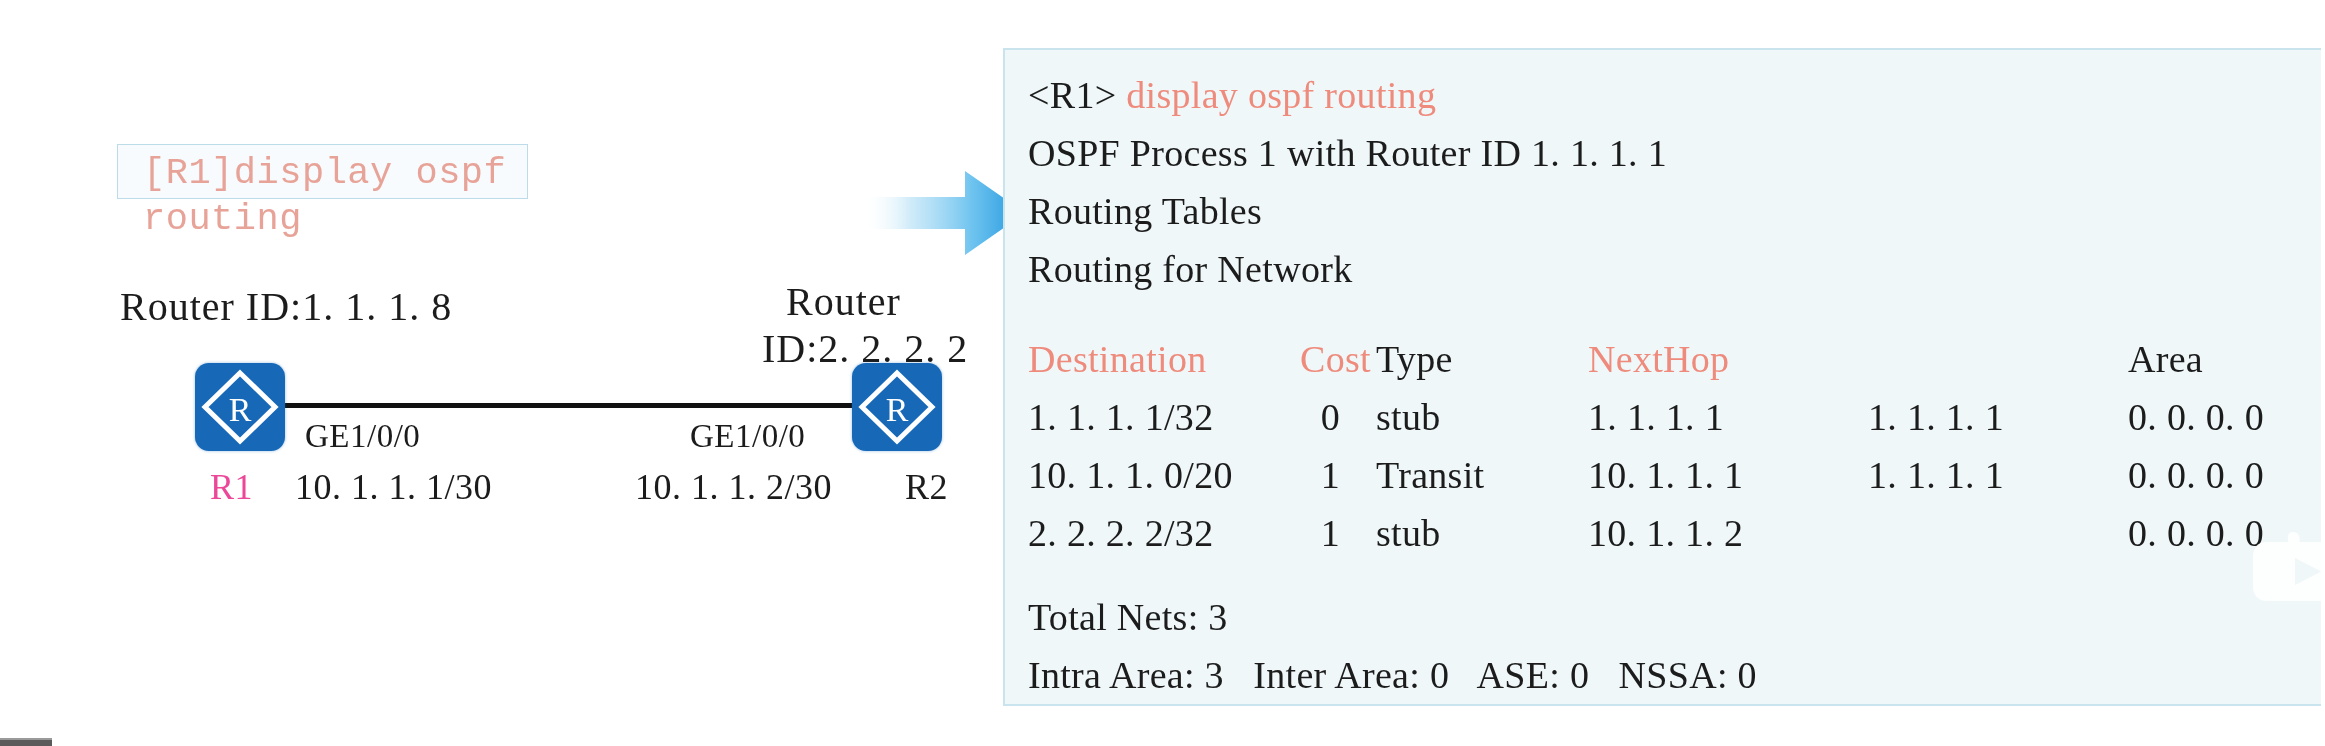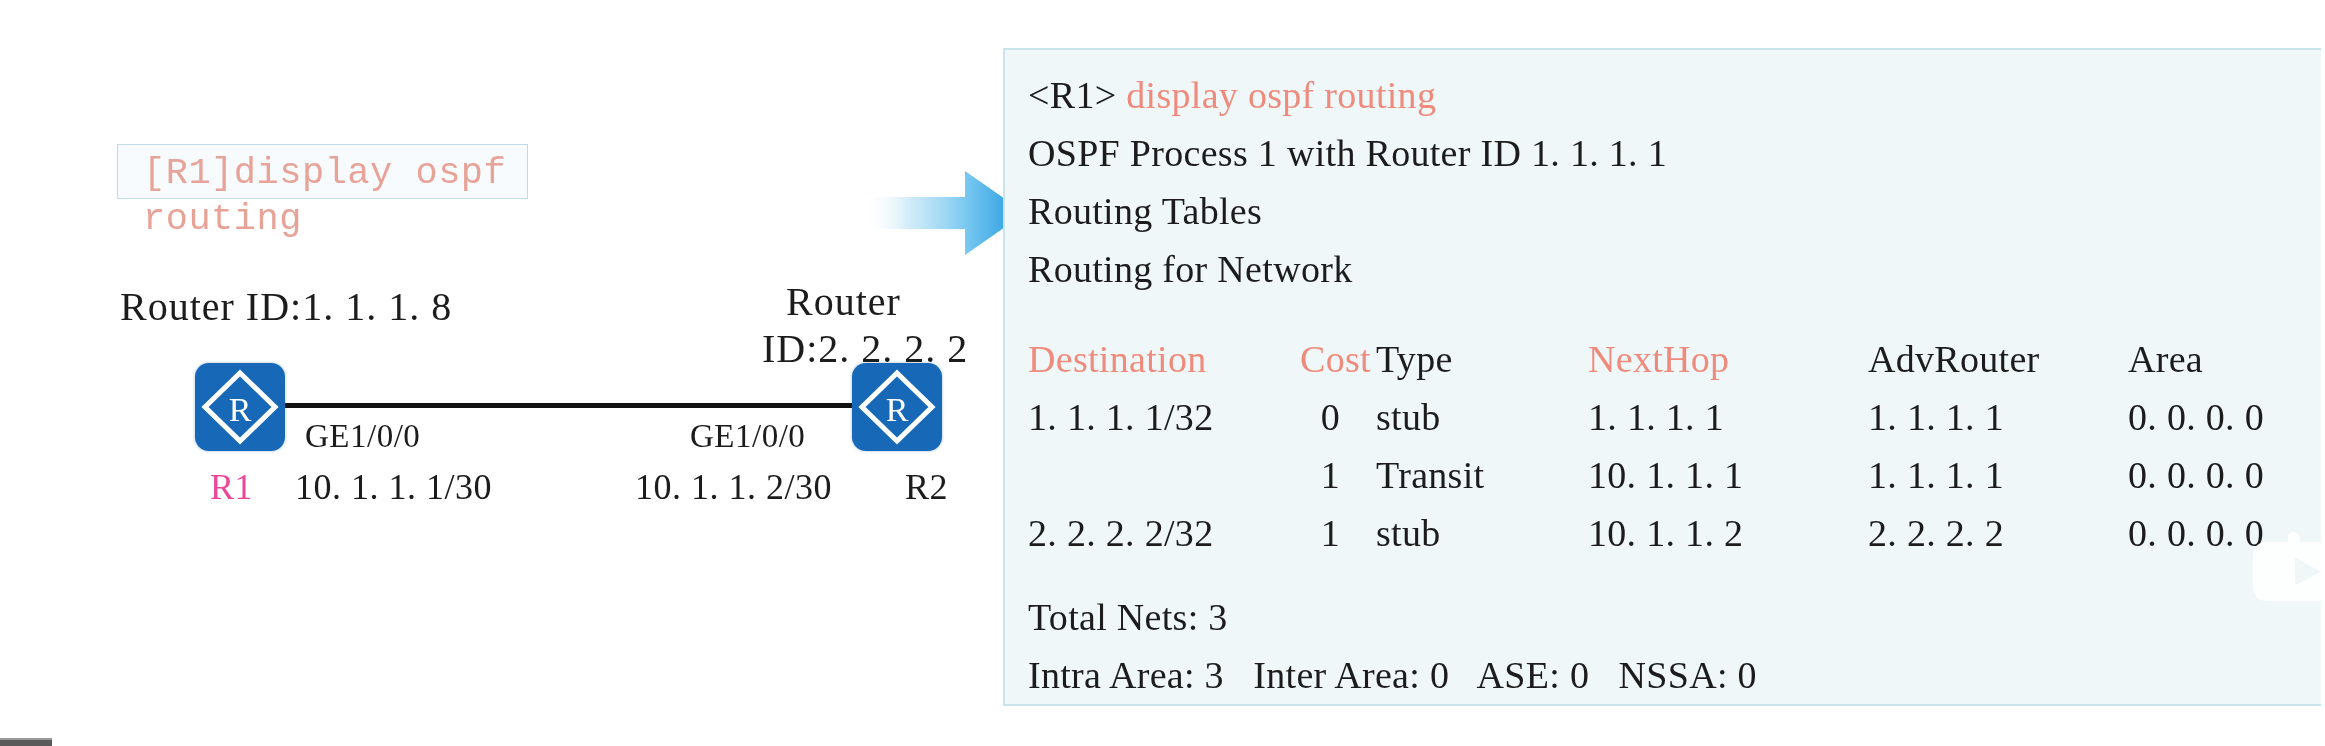"AdvRouter" span.c-adv { html: <span>AdvRouter</span> -> none }
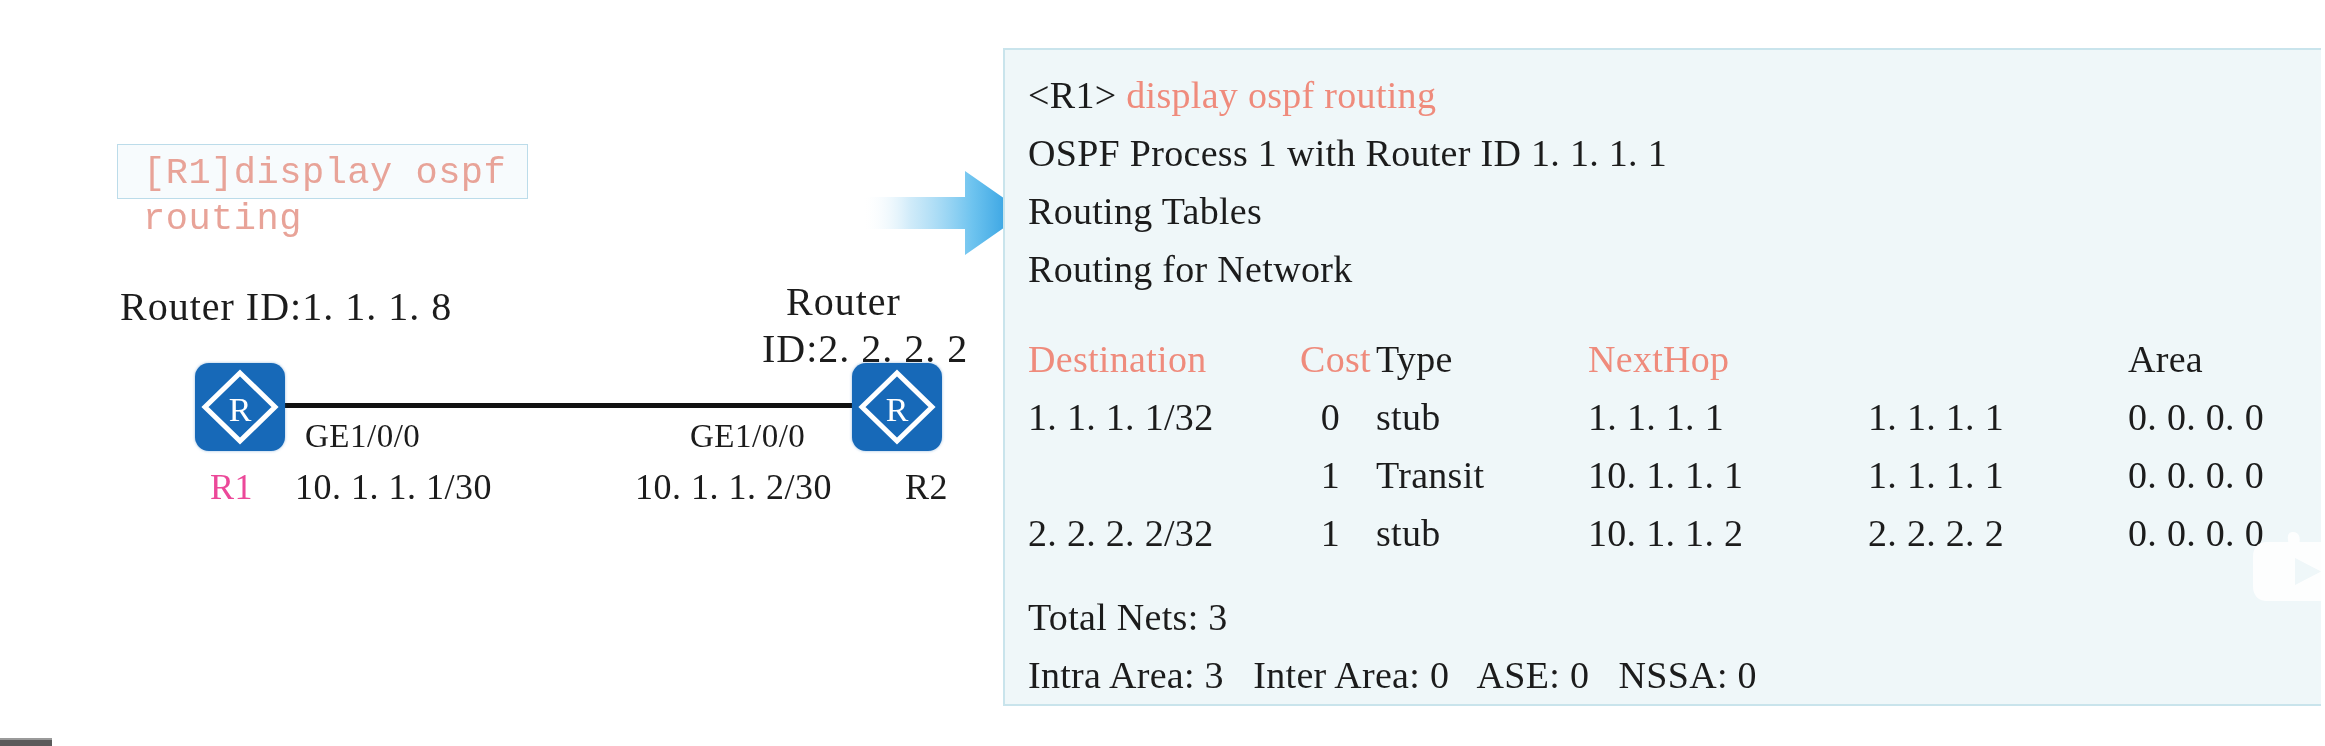"10. 1. 1. 0/20" span.c-dest { html: none -> <span>10. 1. 1. 0/20</span> }
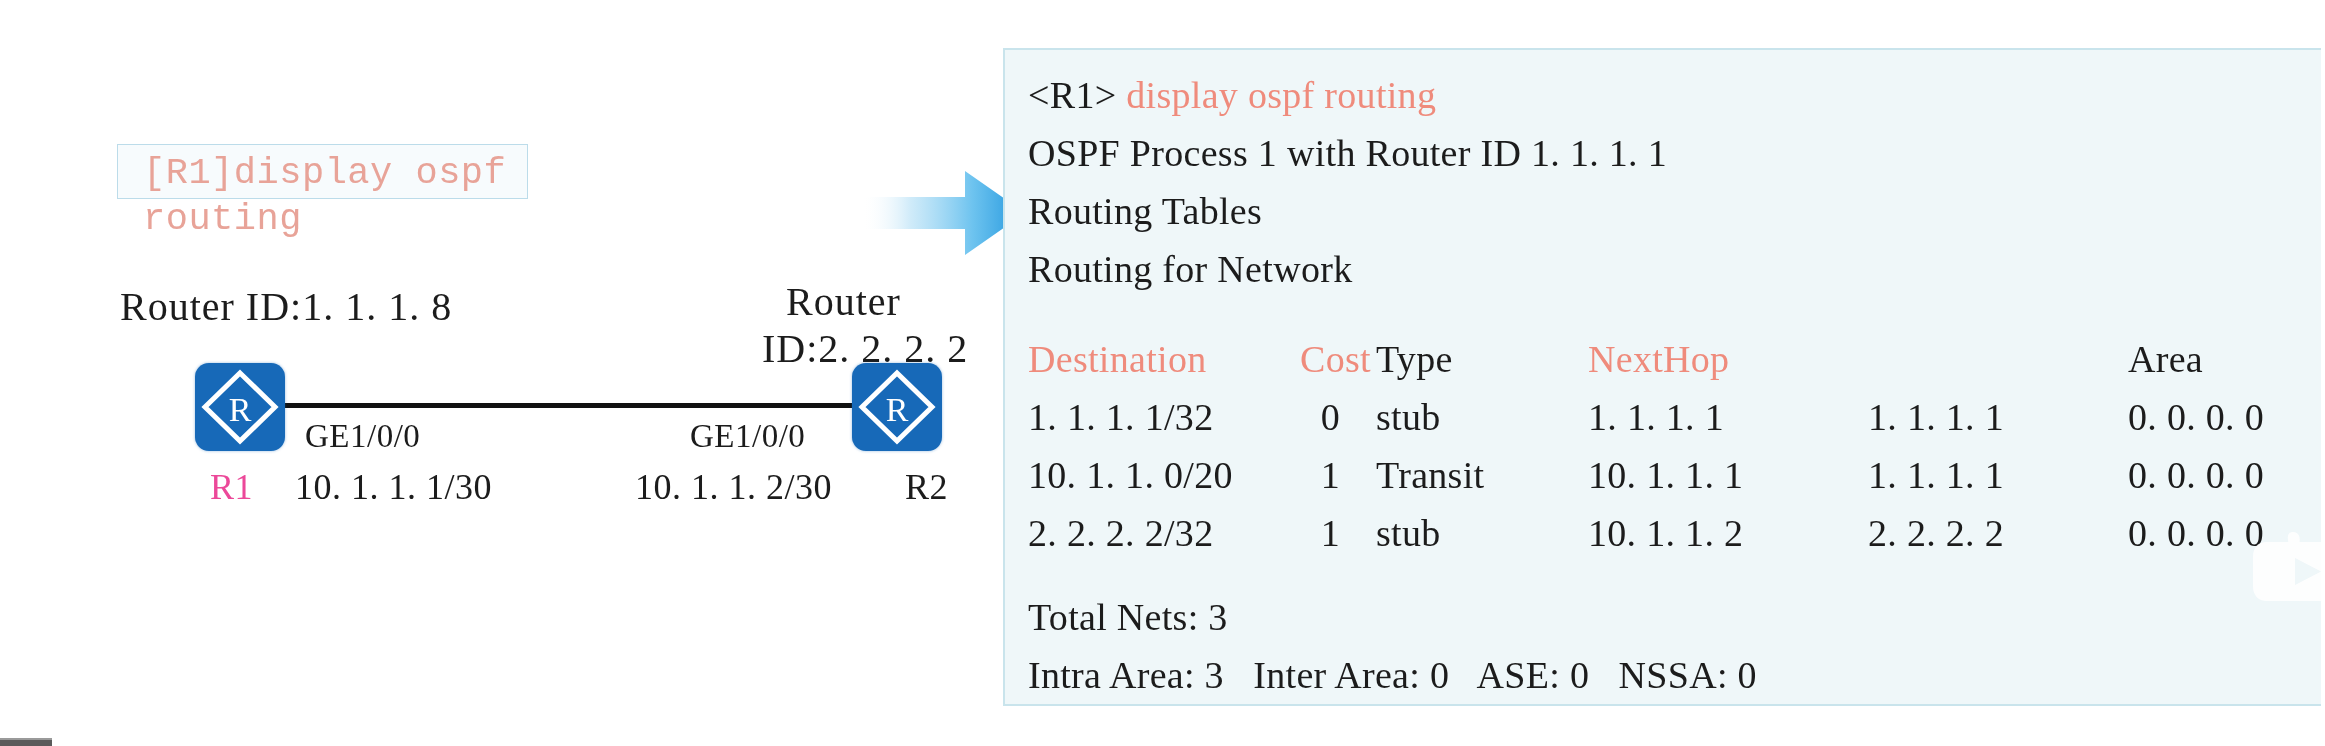"2. 2. 2. 2" span.c-adv { html: <span>2. 2. 2. 2</span> -> none }
